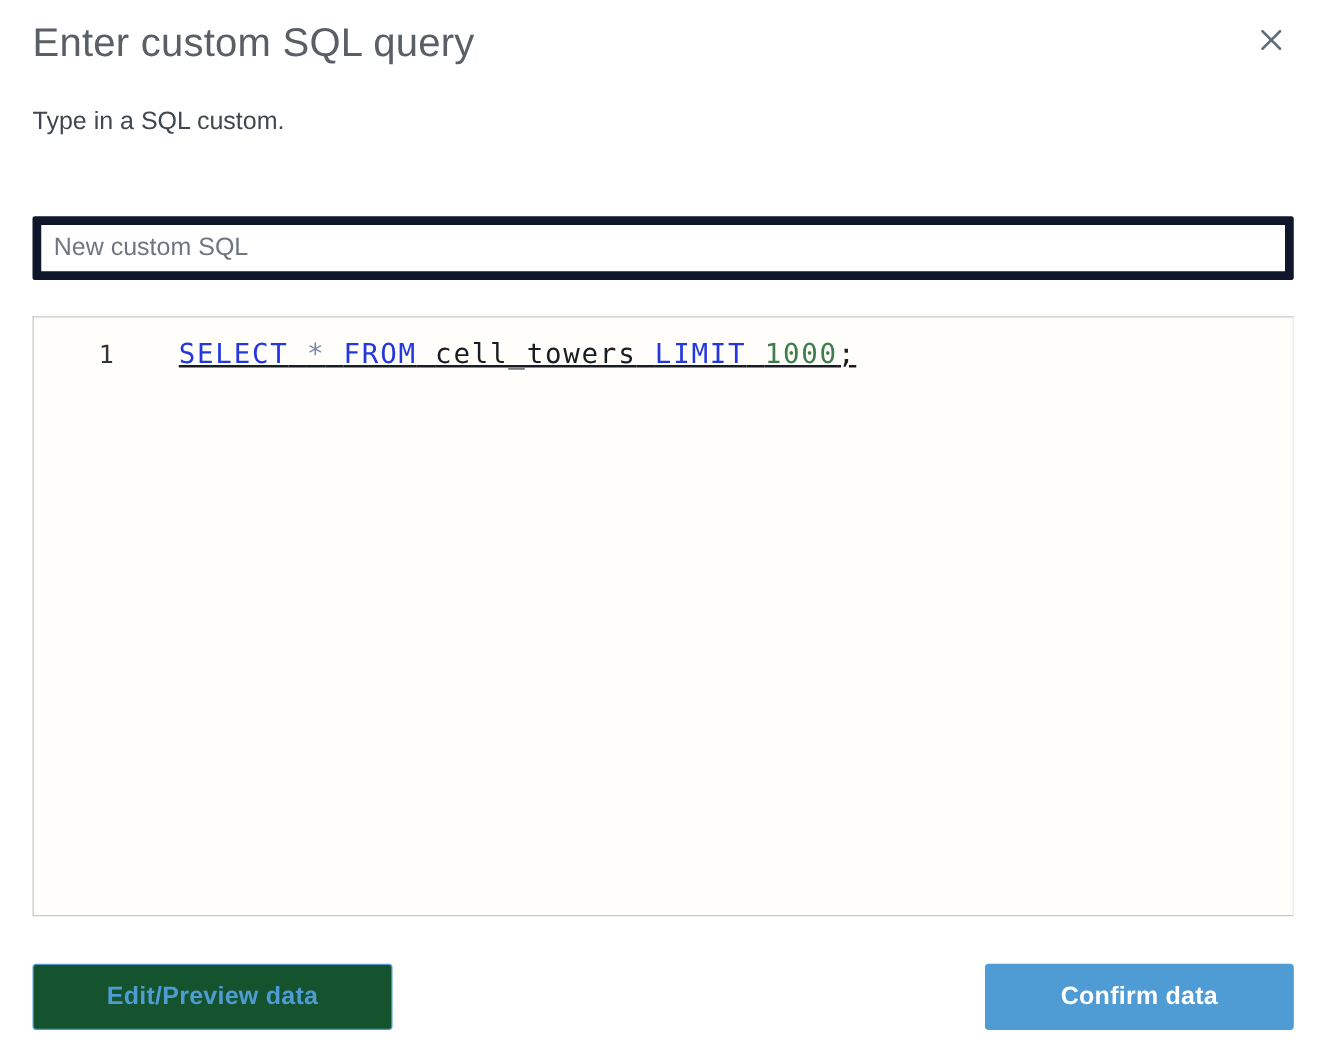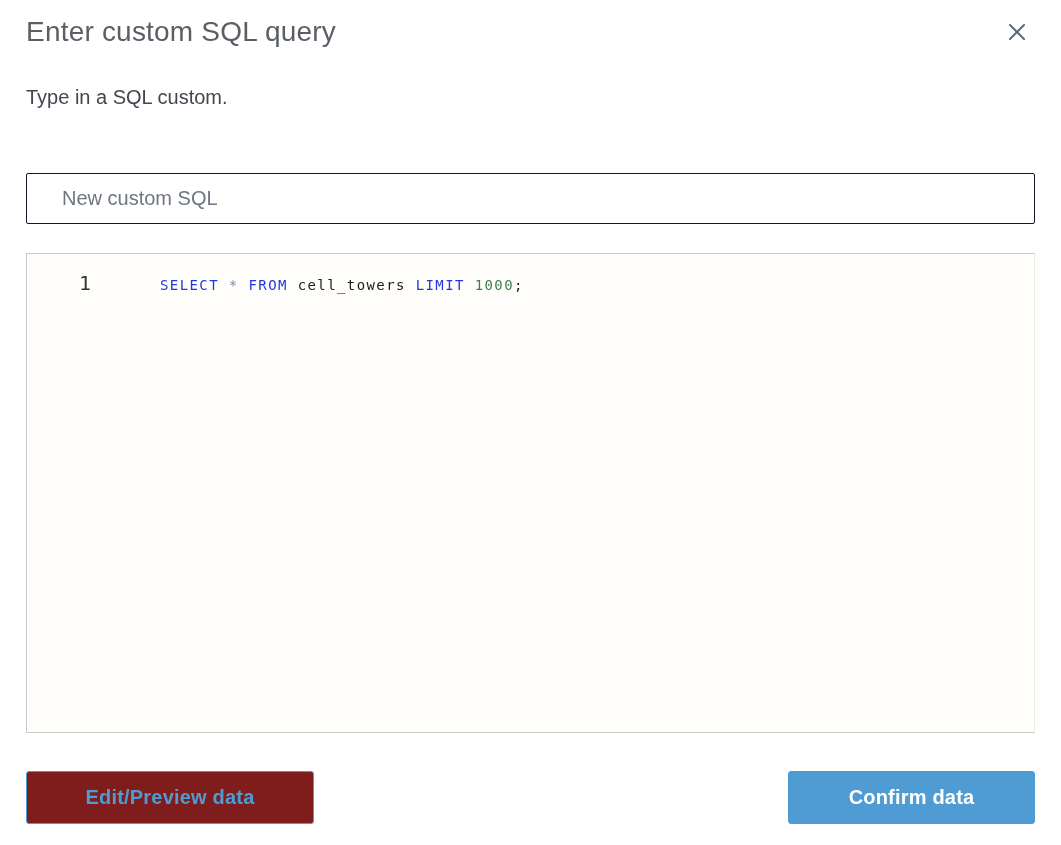"Enter custom SQL query" .page-title { font-size: 28px -> 32px }
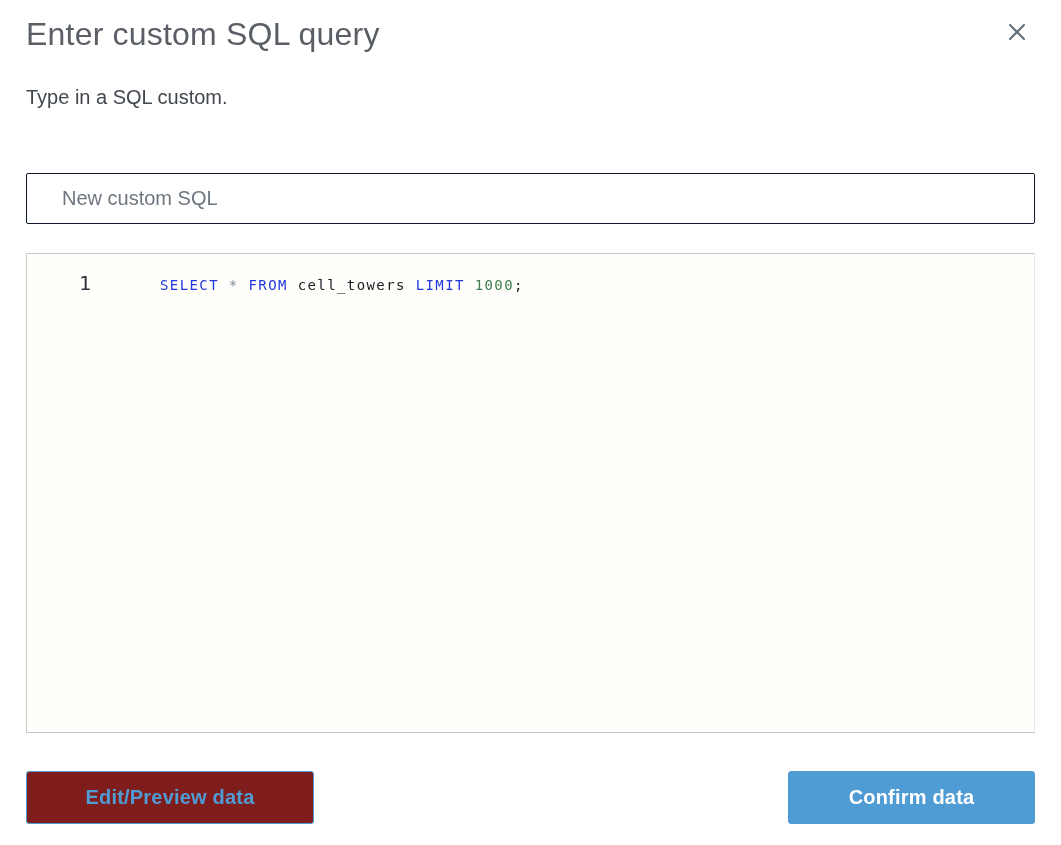"New custom SQL" .name-input { border: 1px solid #0f172a -> 7px solid #0f172a; padding: 0 35px -> 0 10px }
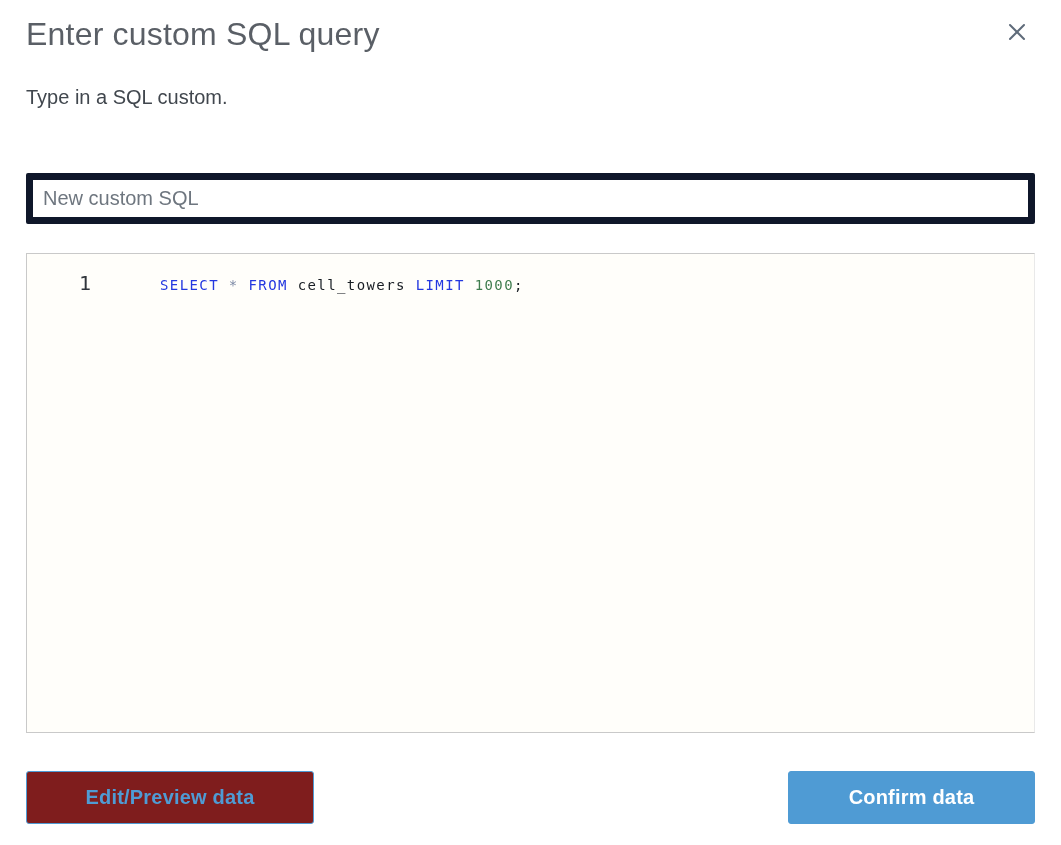"SELECT * FROM cell_towers LIMIT" .code-text { font-size: 14px -> 22px; margin-left: 69px -> 52px; text-decoration: none -> underline }
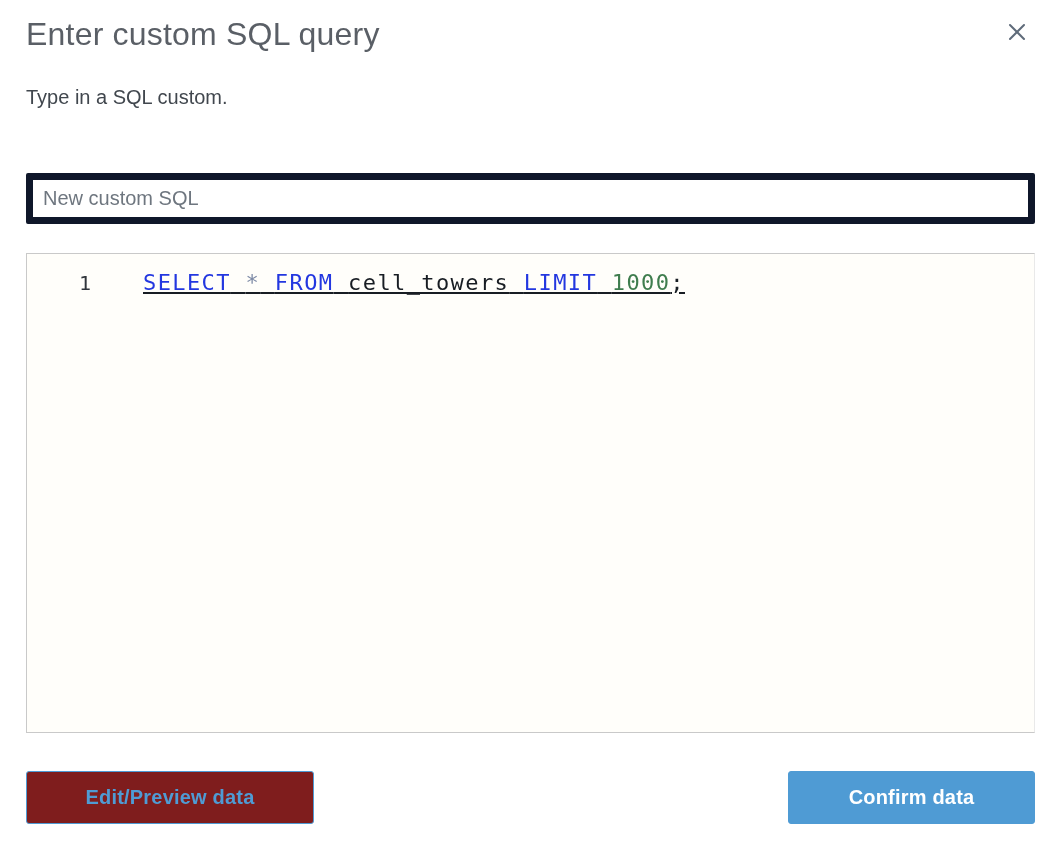"Edit/Preview data" .secondary-button { background: #7f1d1d -> #14532d }
